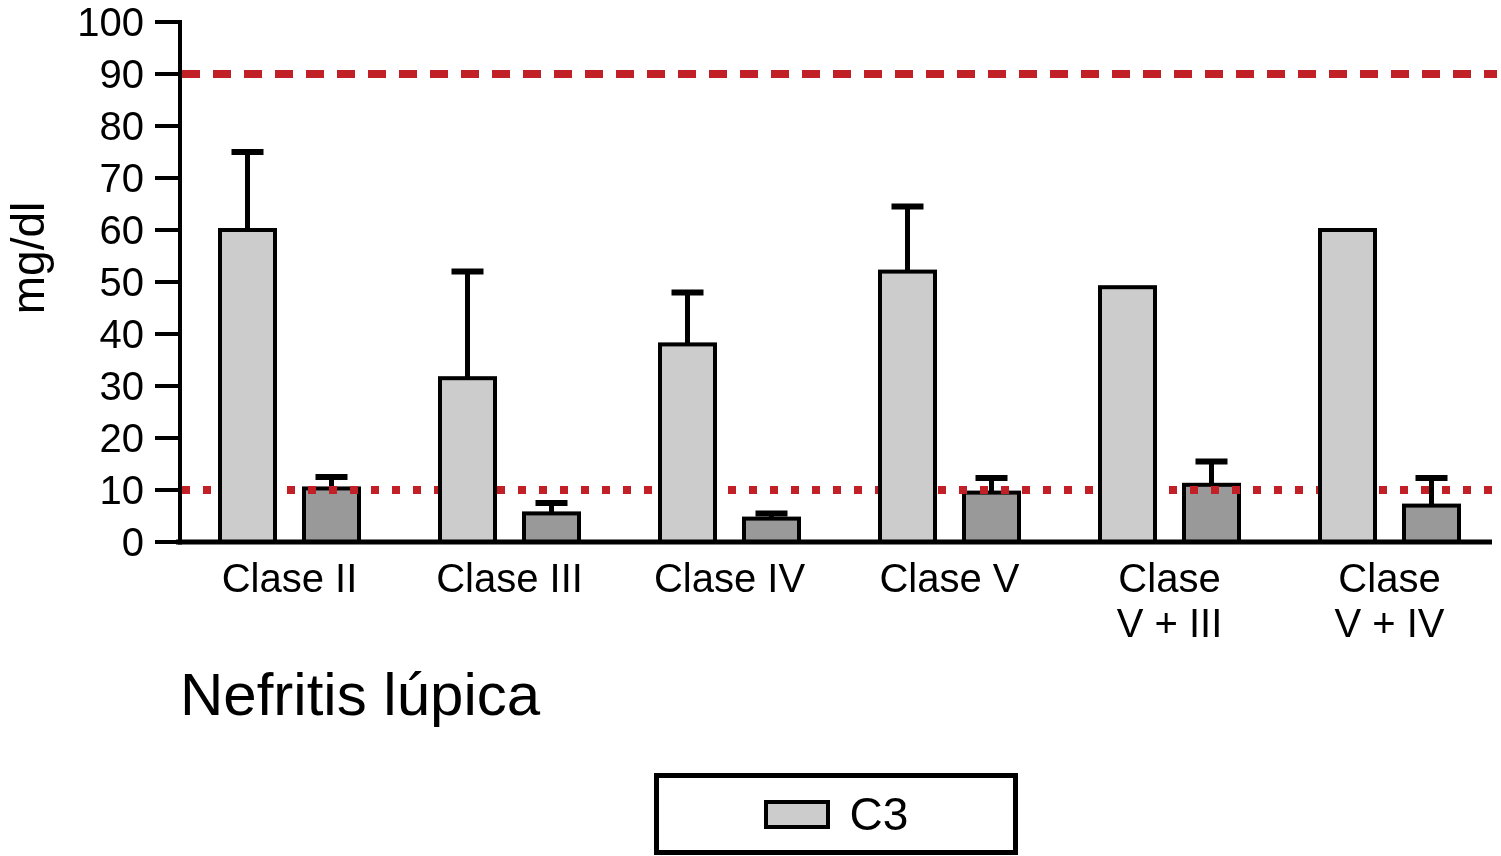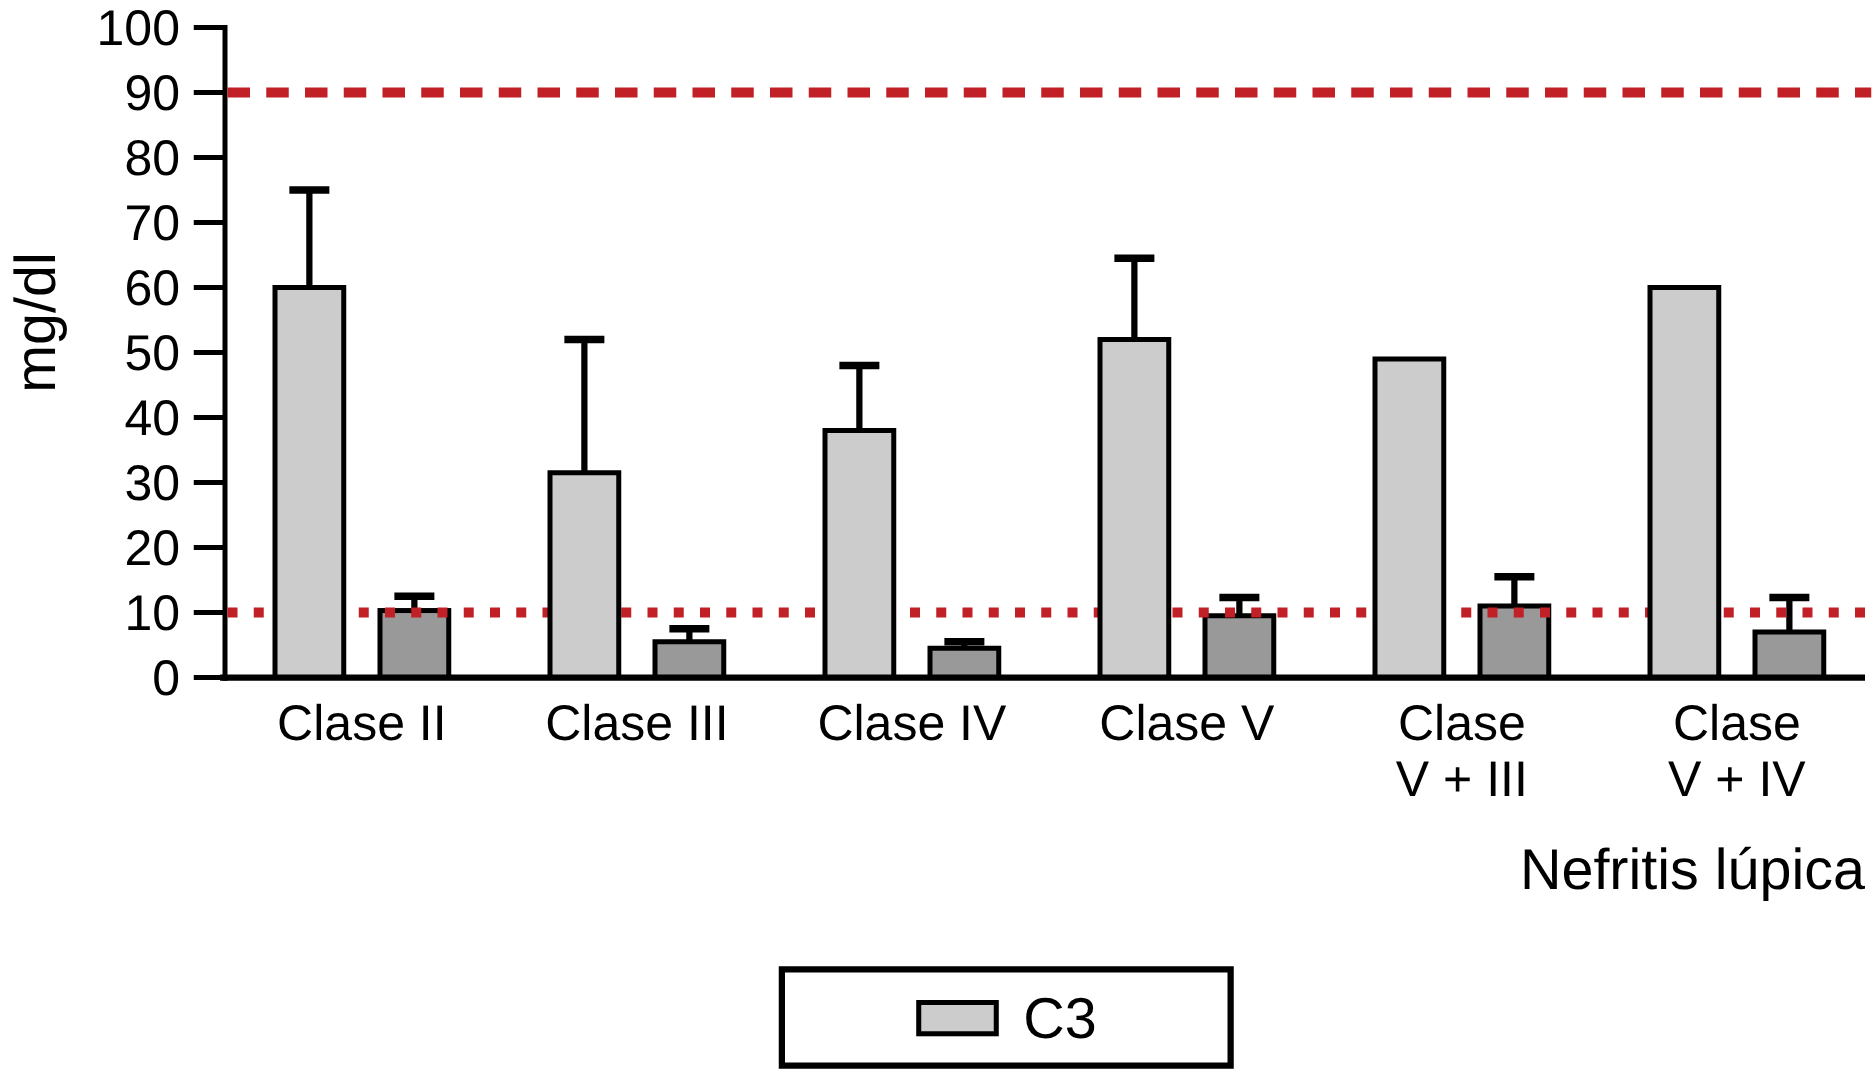"Nefritis lúpica" .axis-title { font-size: 46px -> 60px; text-align: right -> left }
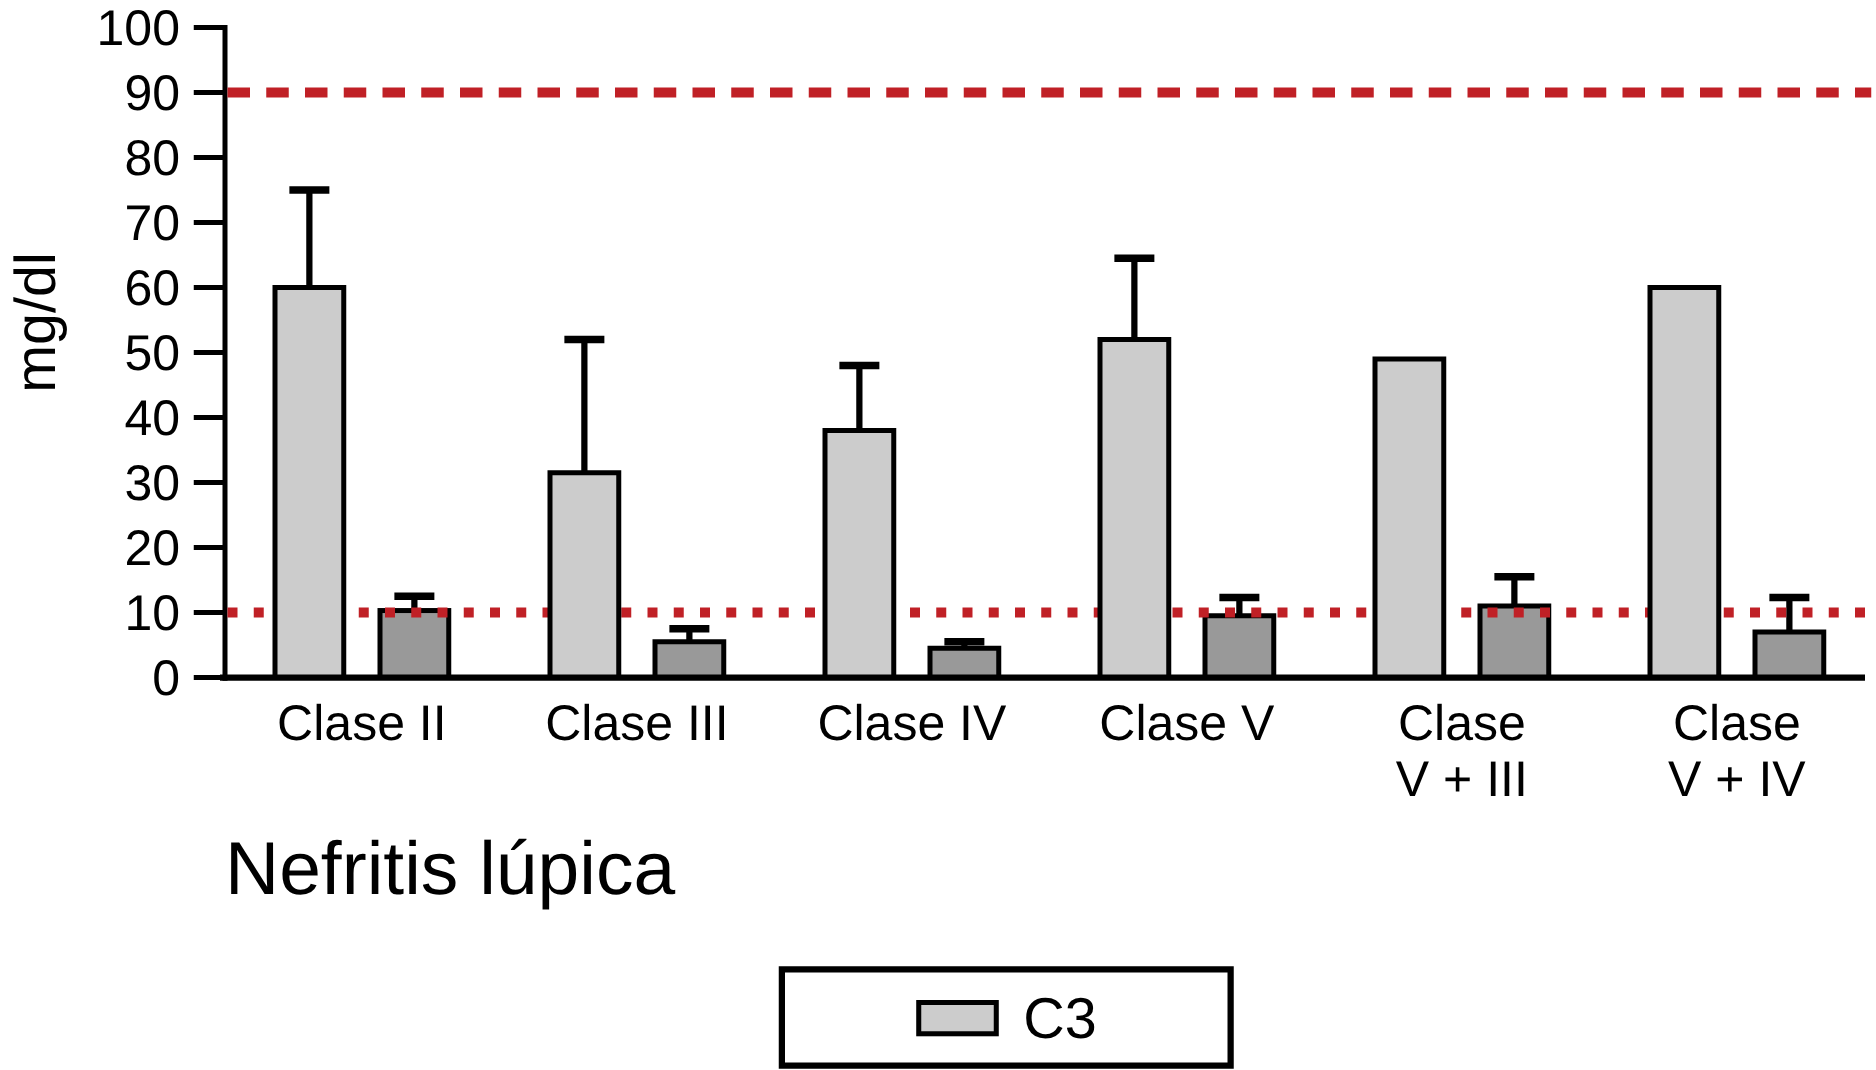"C3" .legend { left: 623px -> 654px }
